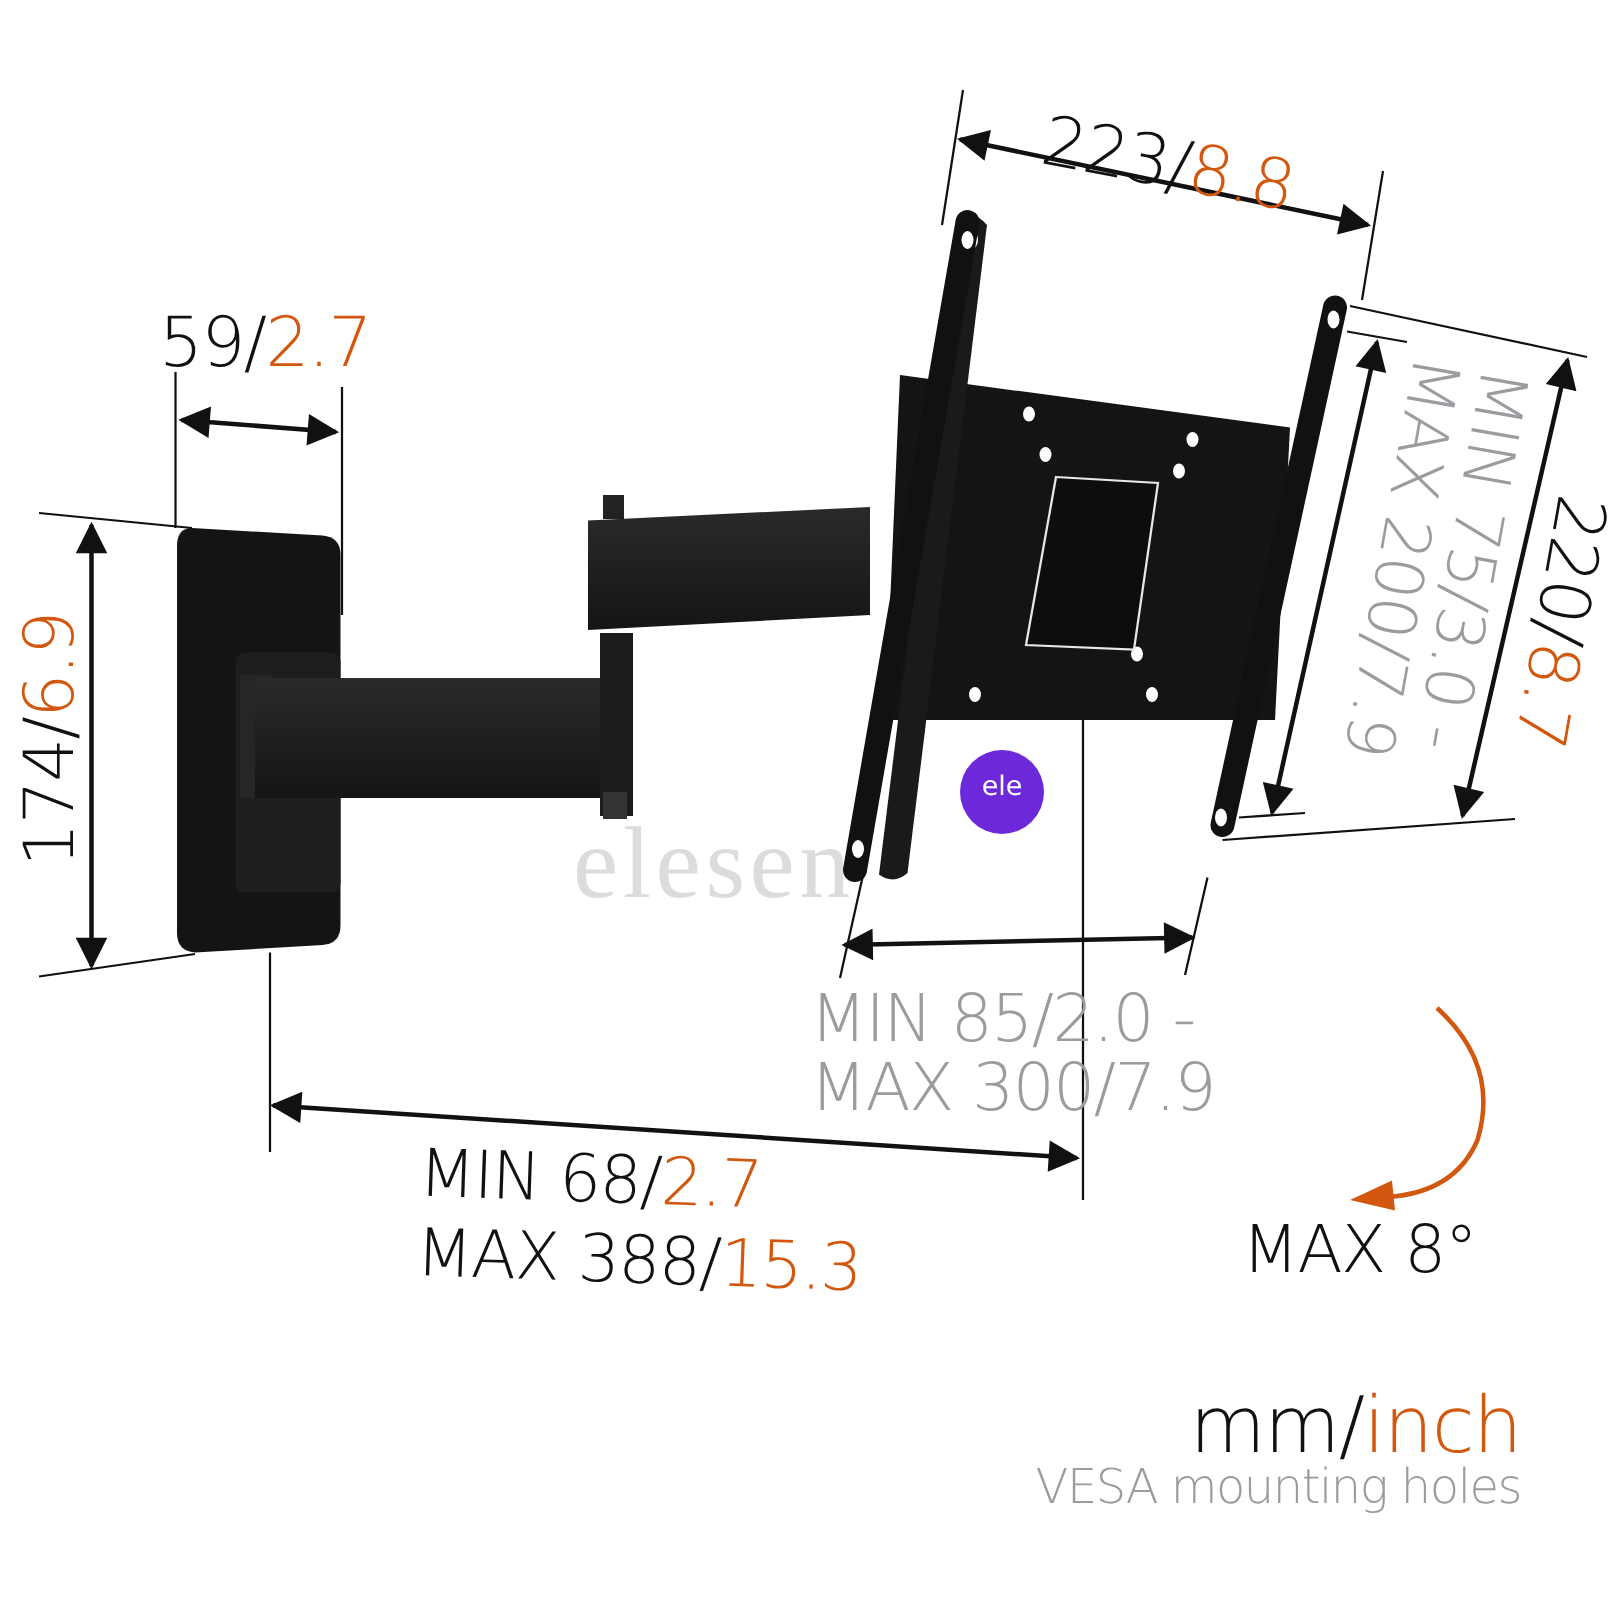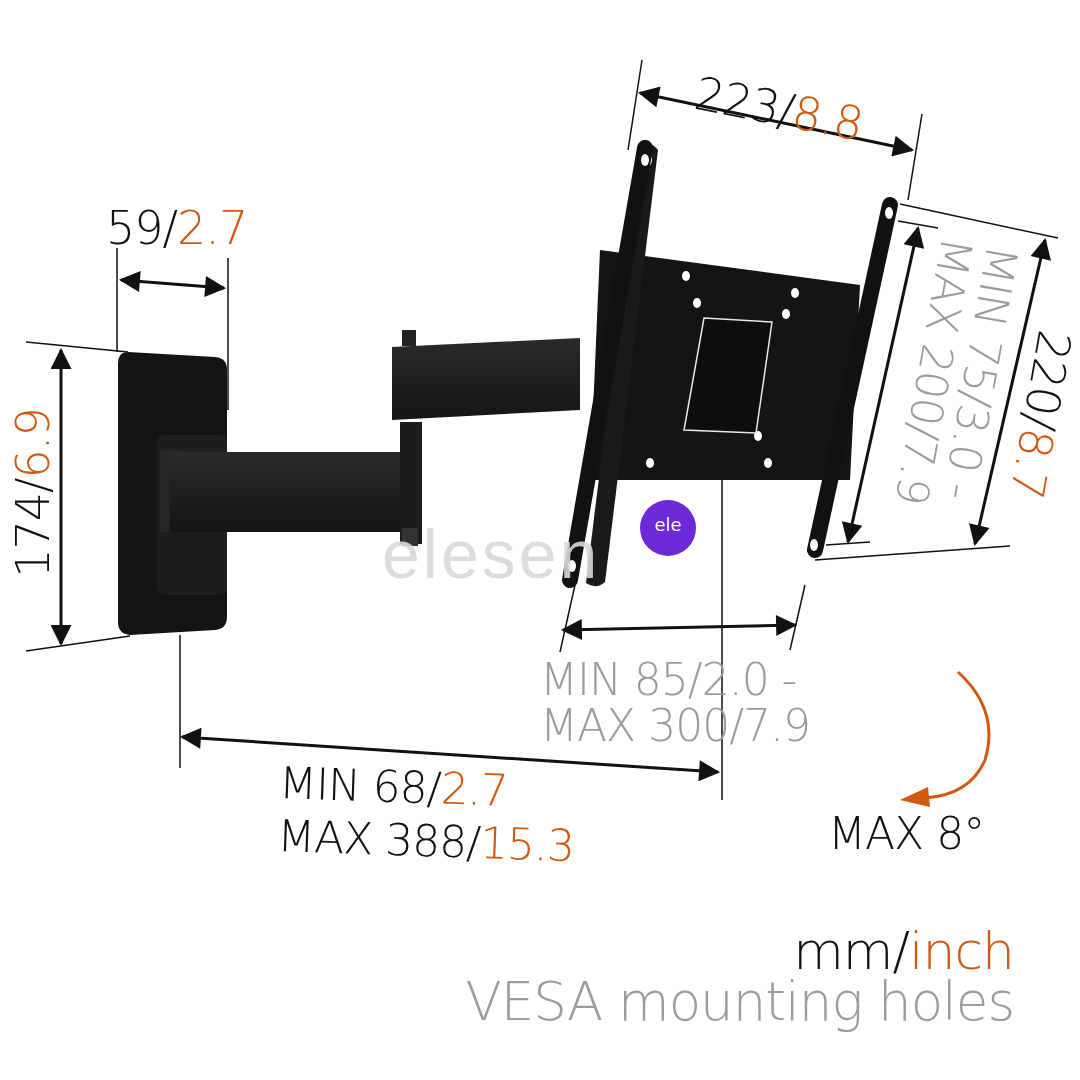"elesen" .watermark { font-family: Liberation Sans, sans-serif -> Liberation Serif, serif; margin-top: none -> 21px }
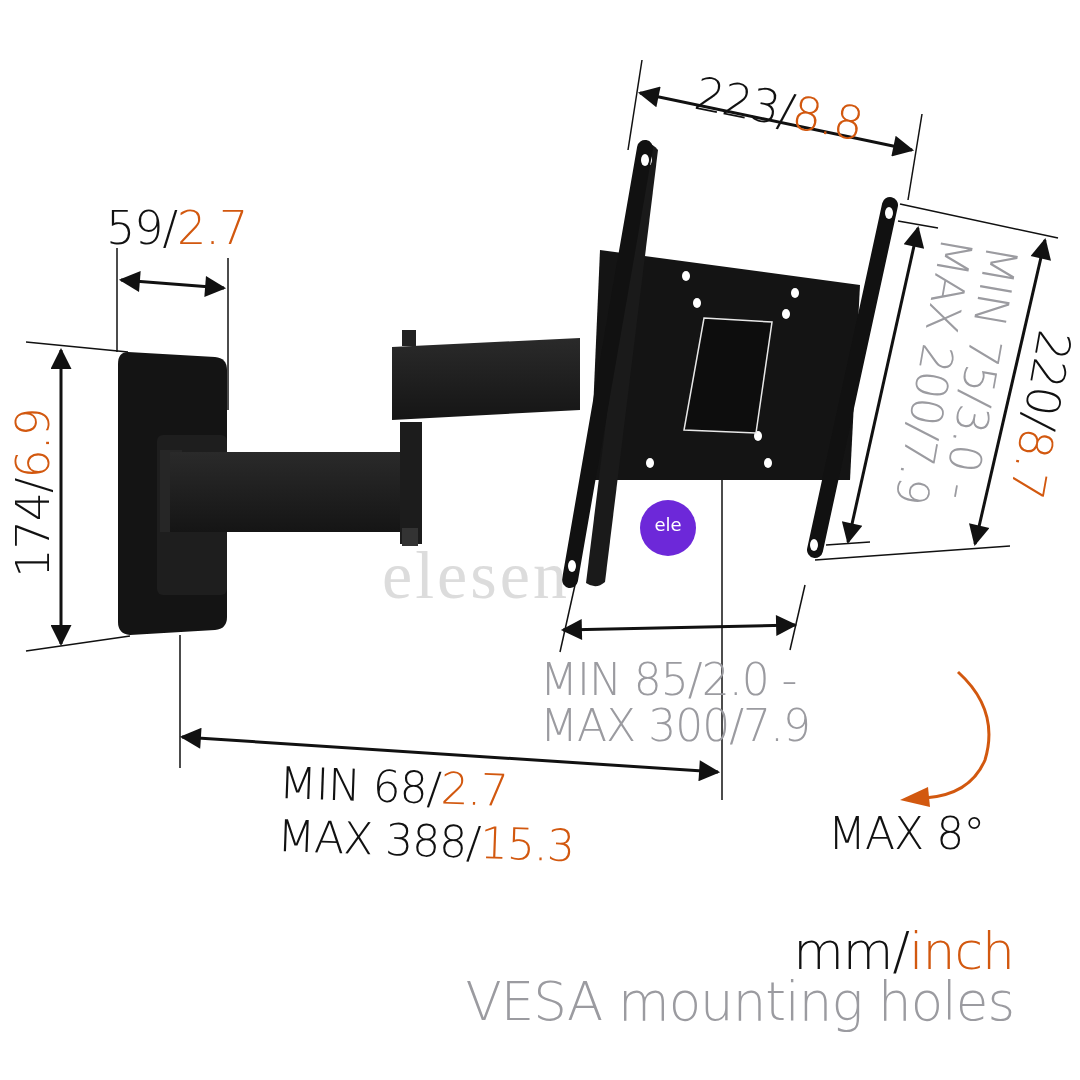"VESA mounting holes" div.lbl { font-size: 53px -> 32px }
